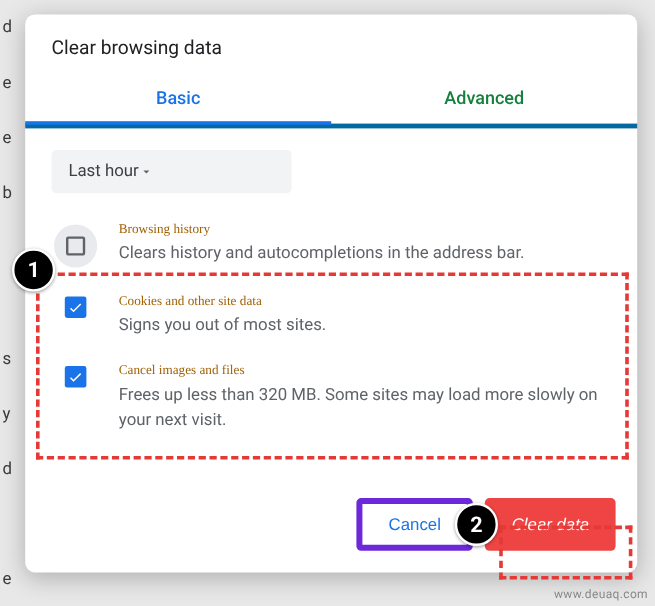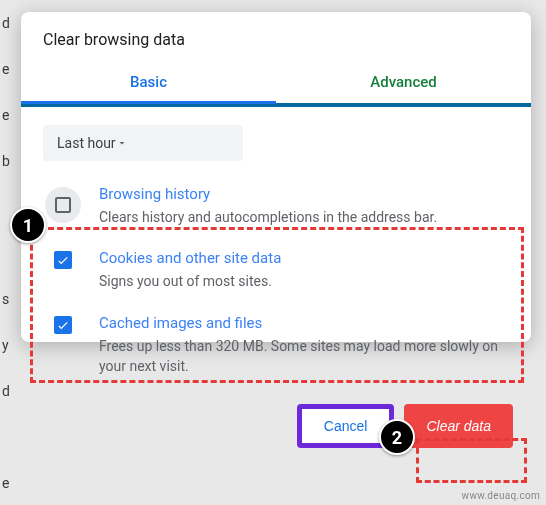"Clear browsing data" .dialog { height: 330px -> 465px }
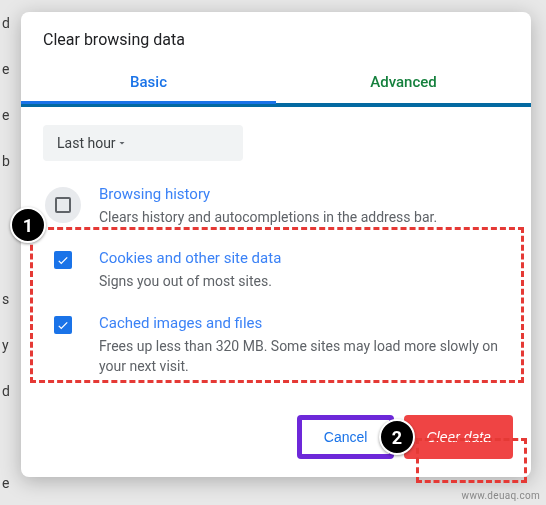"Browsing history" .option-title { color: #3b82f6 -> #a16207; font-family: none -> Liberation Serif, serif; font-size: 15px -> 11px }
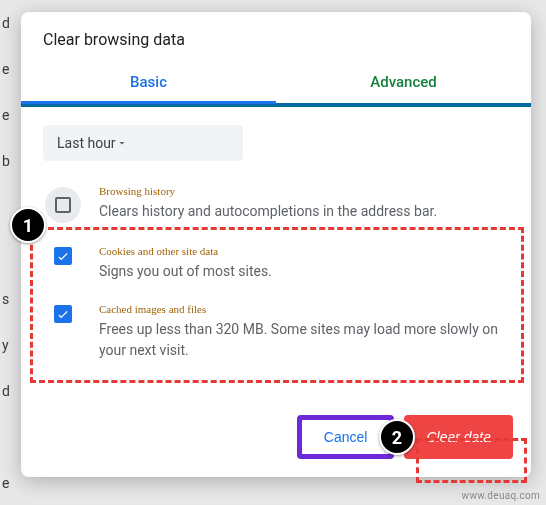"Cached images and files" div.option-title { text: Cached -> Cancel }
